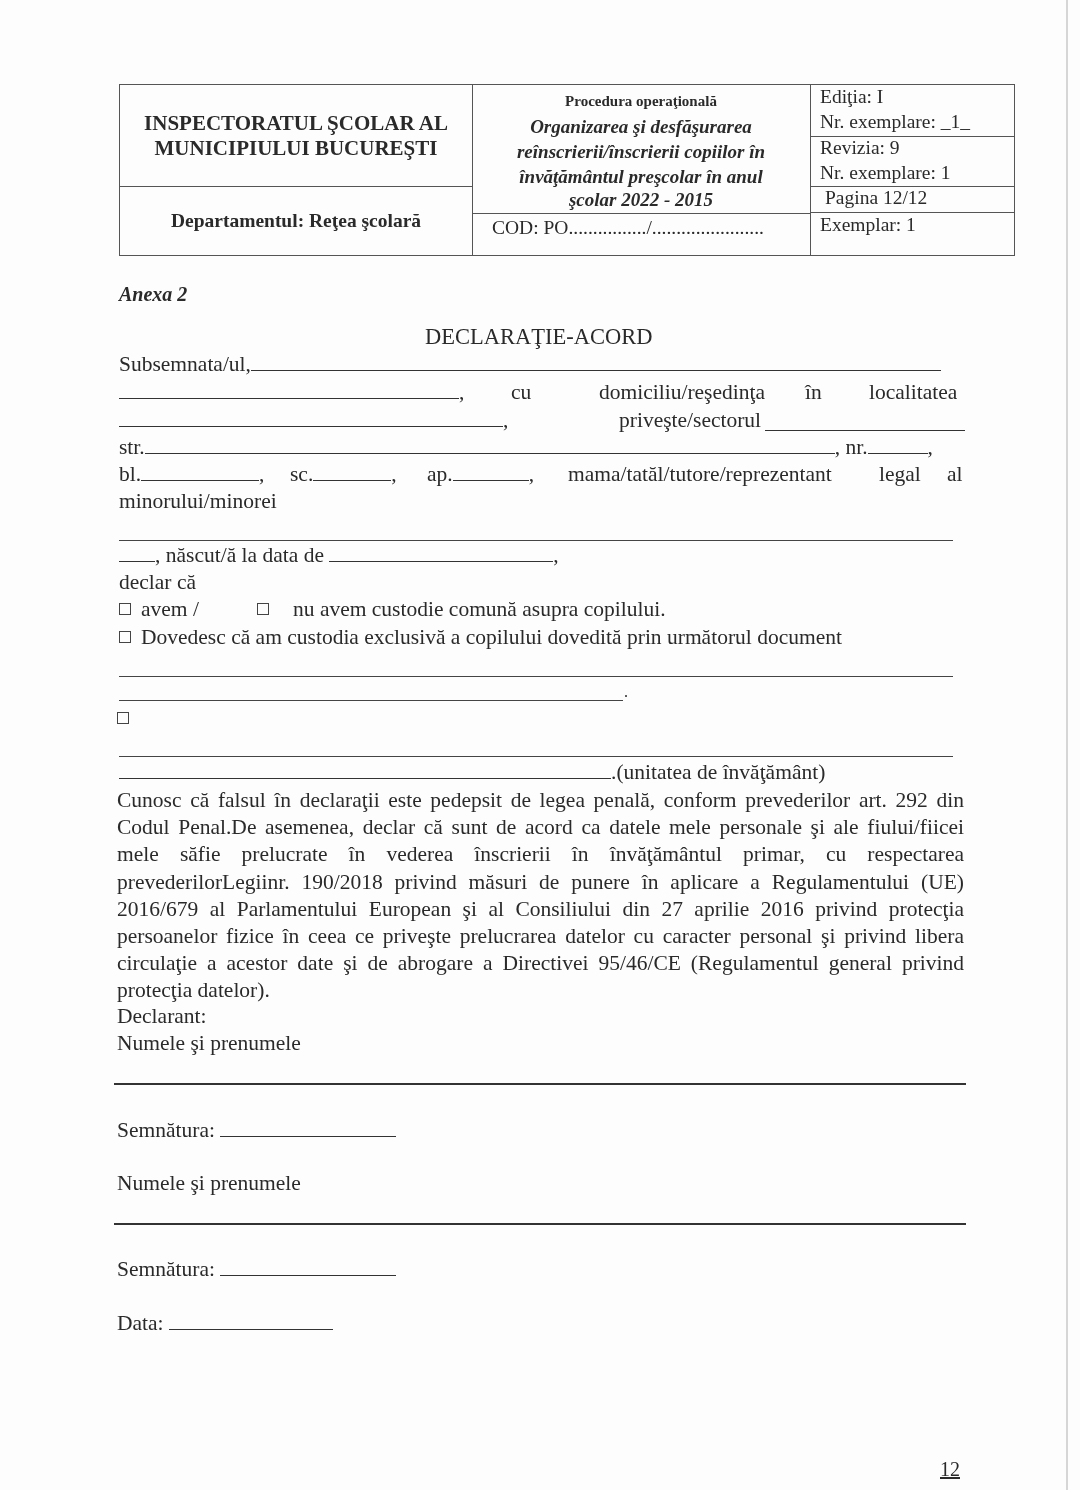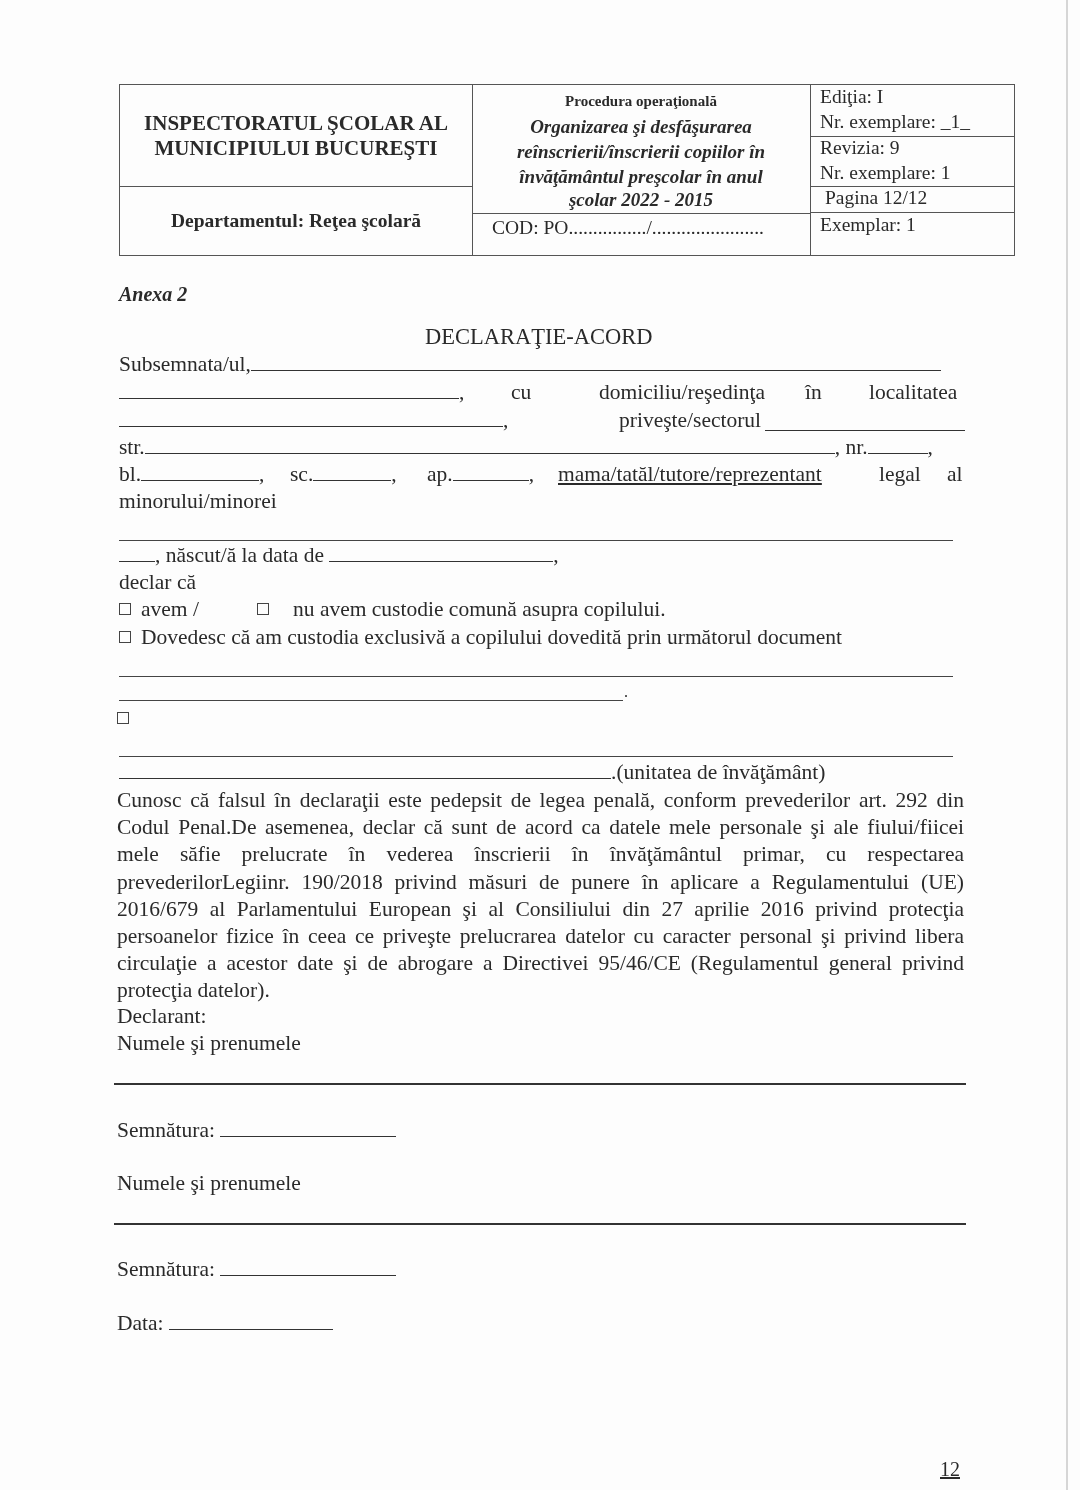"mama/tatăl/tutore/reprezentant" span { left: 439px -> 449px; text-decoration: underline -> none }
